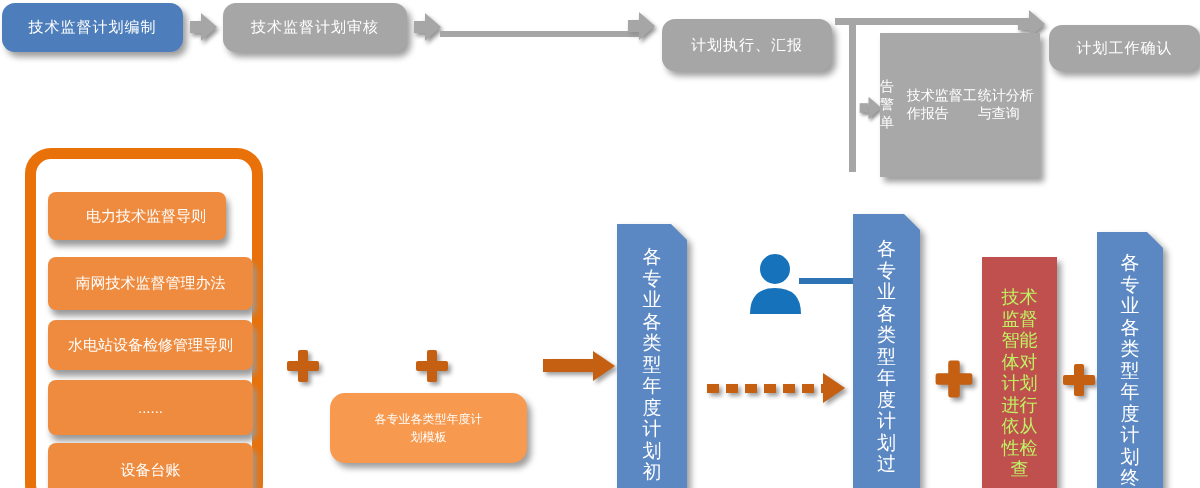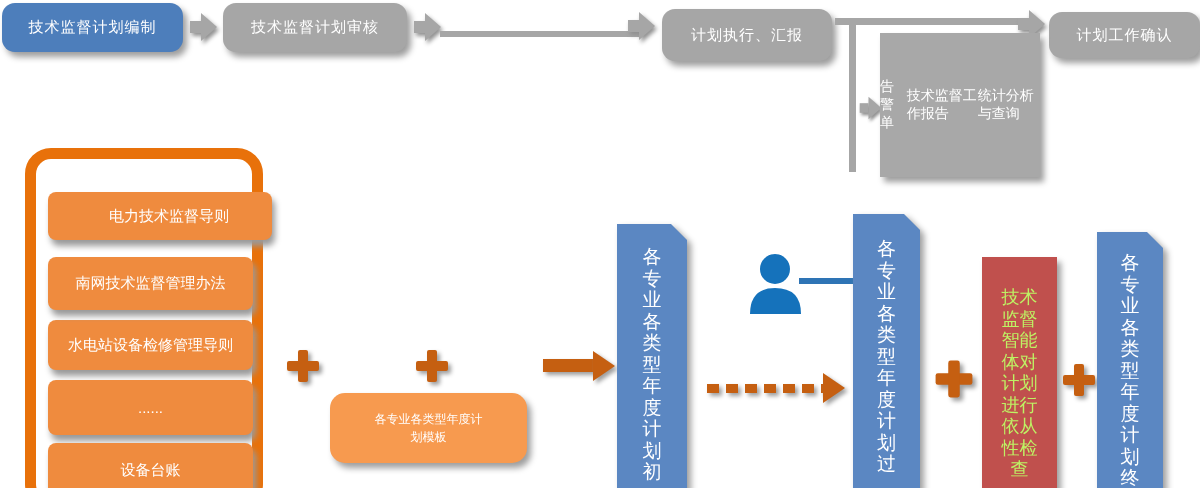"计划执行、汇报" div.abs { top: 9px -> 19px }
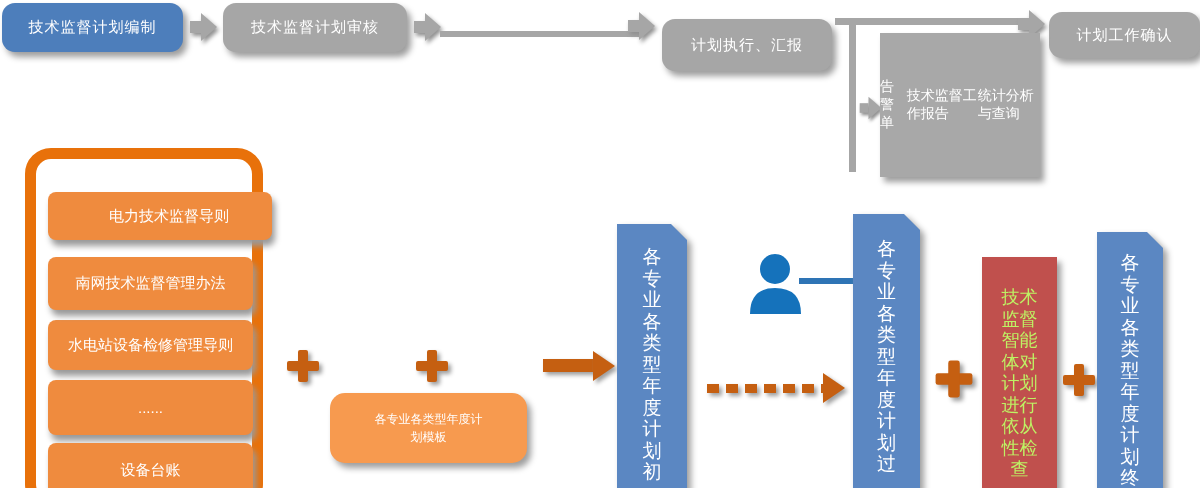"计划工作确认" div.abs { top: 12px -> 25px }
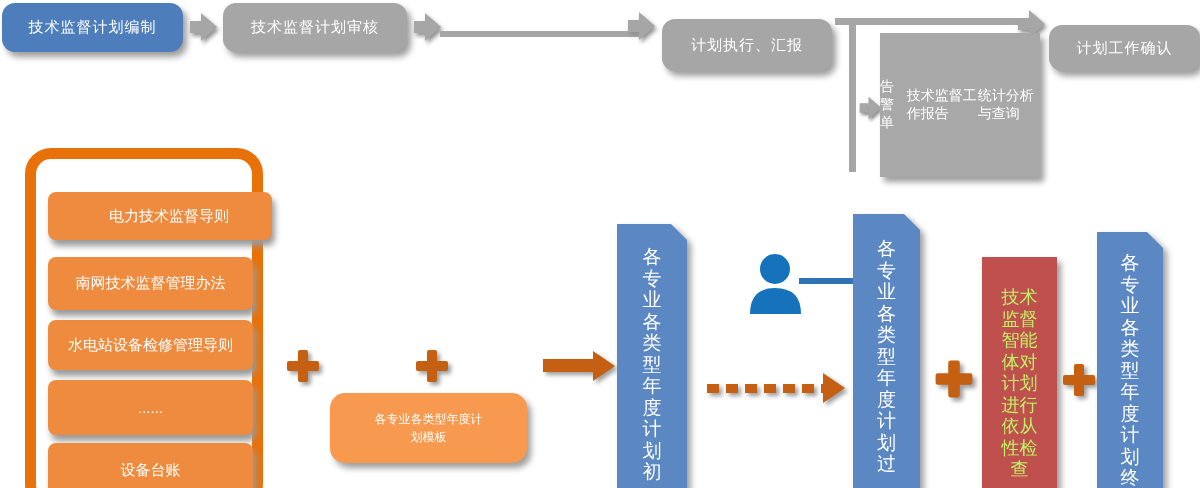"电力技术监督导则" div.abs { width: 224px -> 178px }
